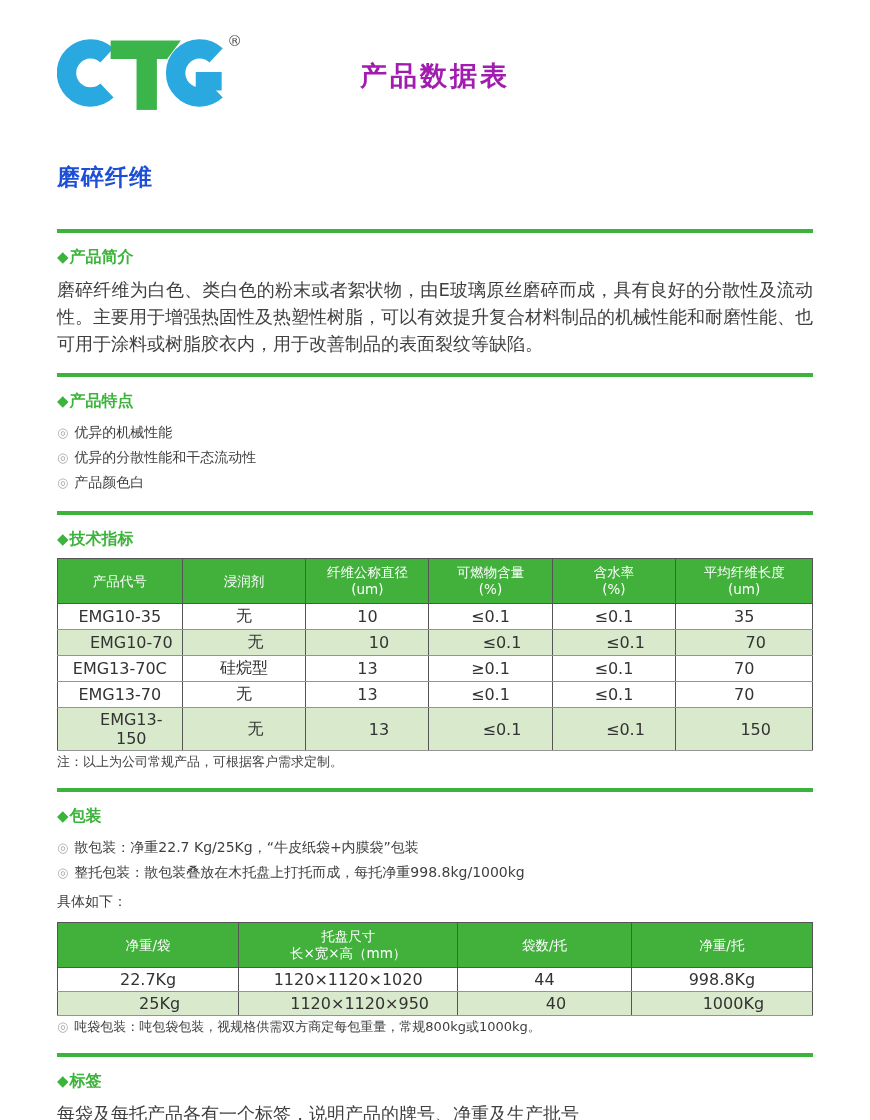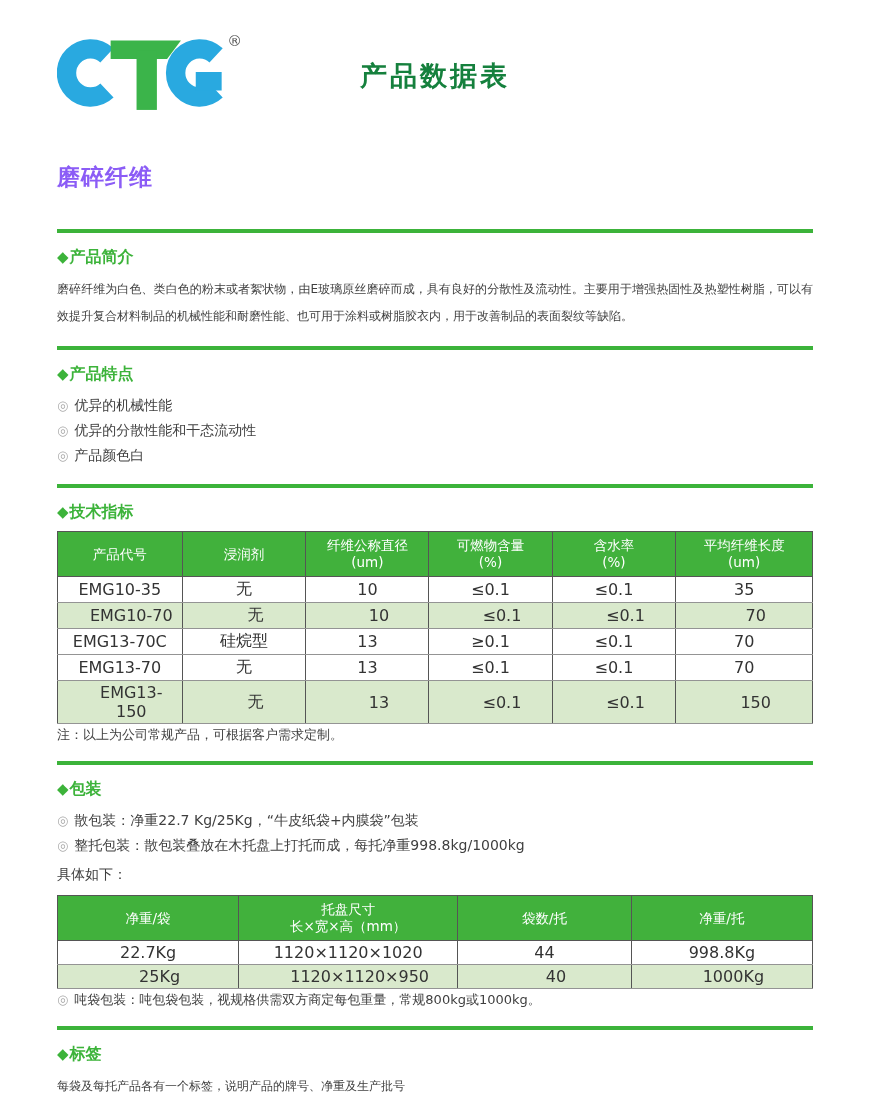"产品数据表" .doc-title { color: #15803d -> #a21caf }
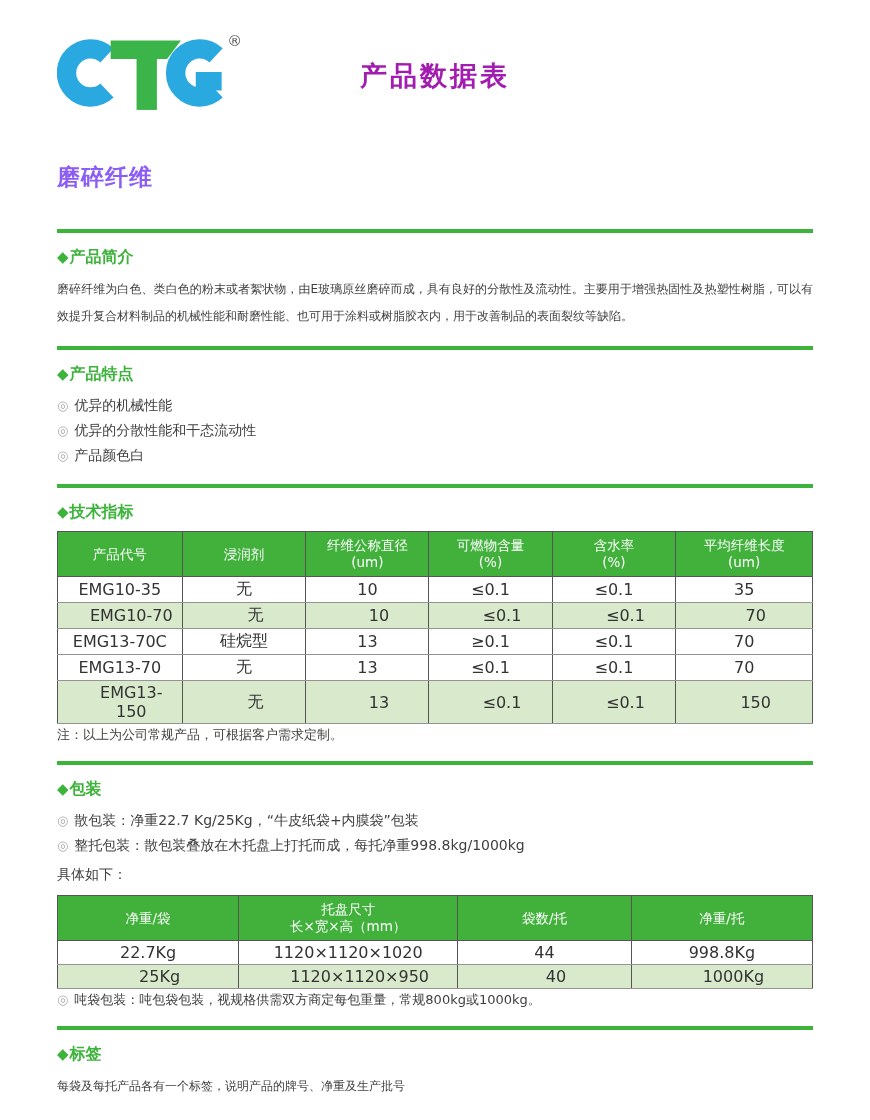"磨碎纤维" .product-title { color: #8b5cf6 -> #1d4ed8 }
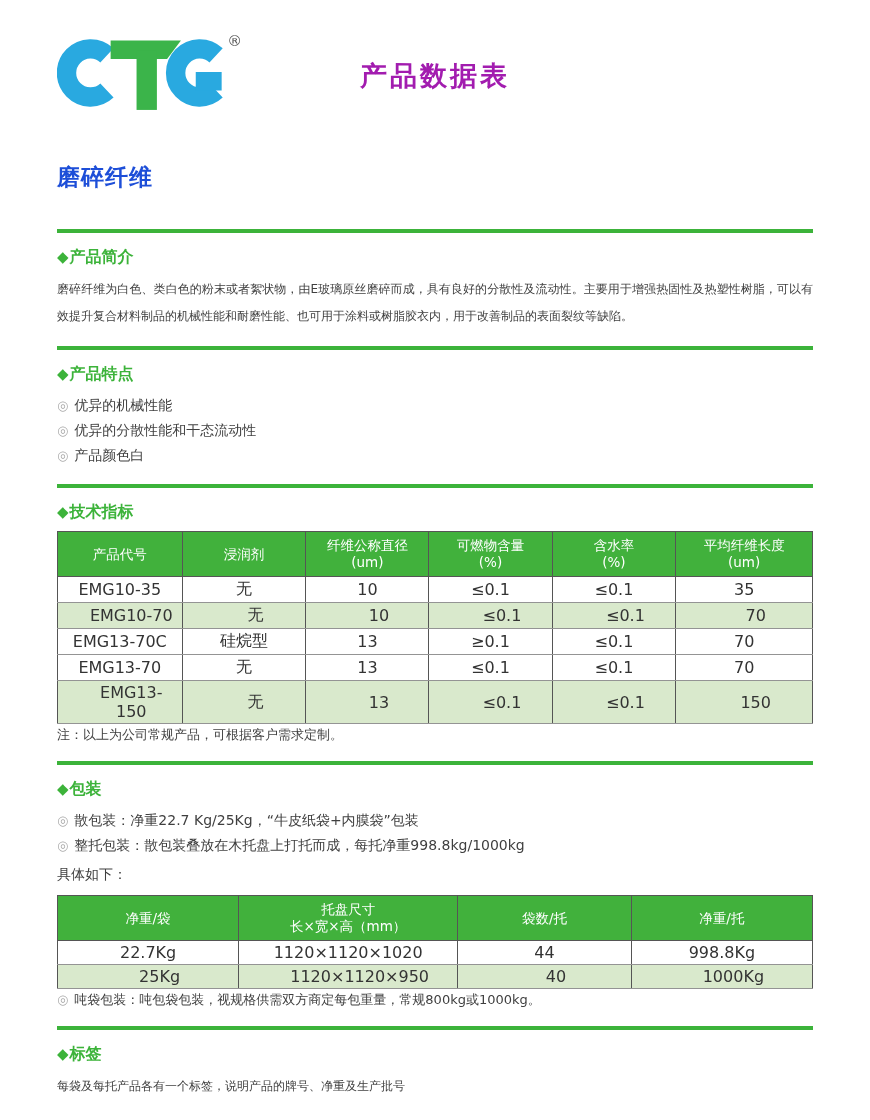"磨碎纤维为白色、类白色的粉末或者絮状物，由E玻璃原丝磨碎而成，具有良好的分散性及" .body-text { font-size: 12px -> 18px }
